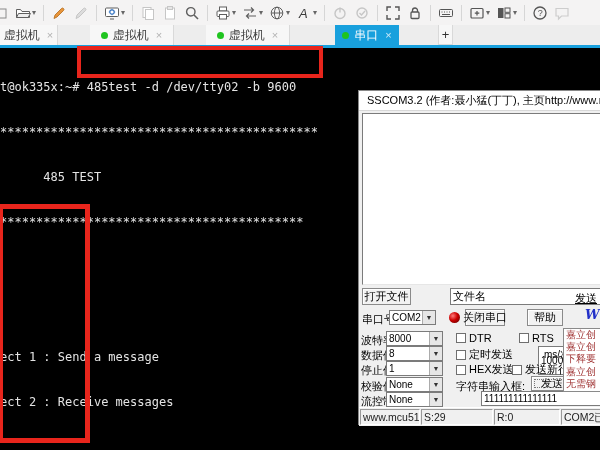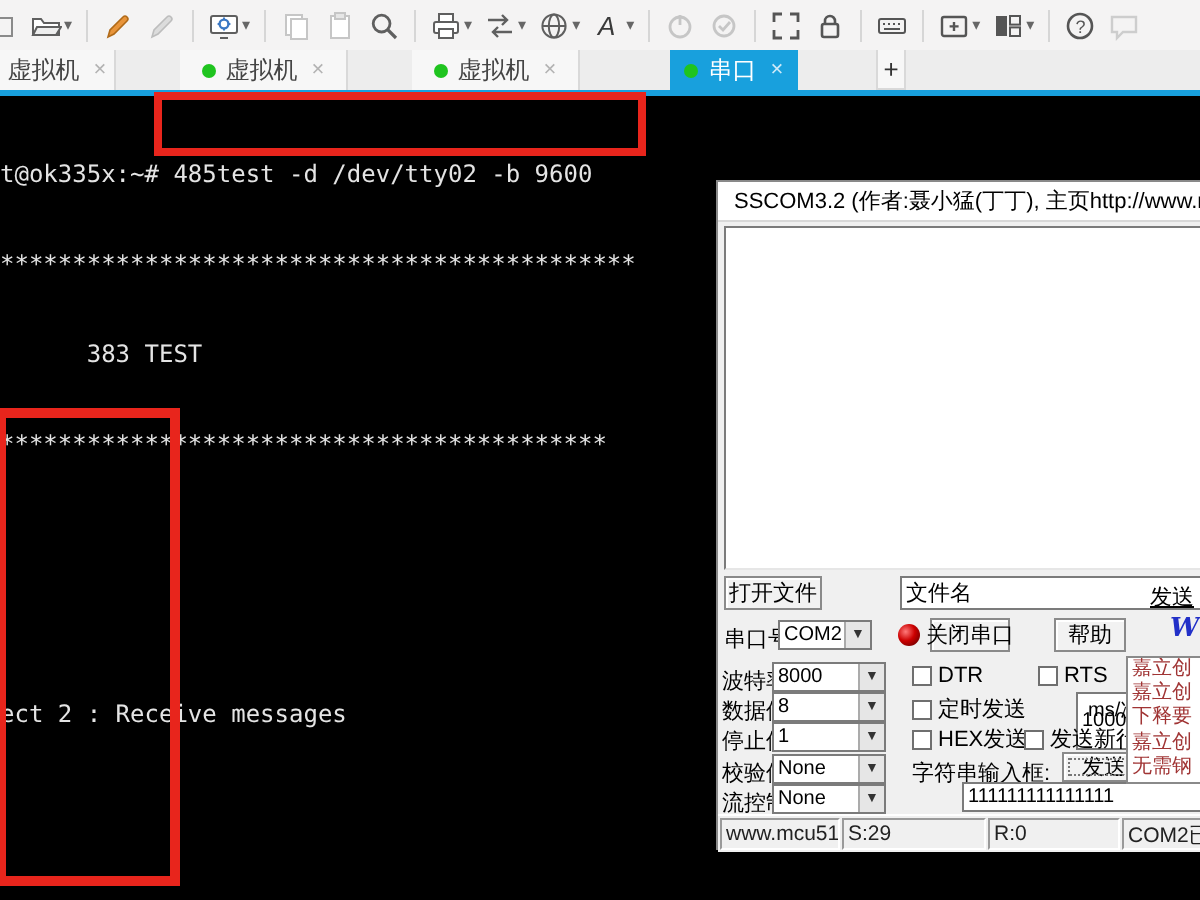"383 TEST" div.tline { text: 383 -> 485 }
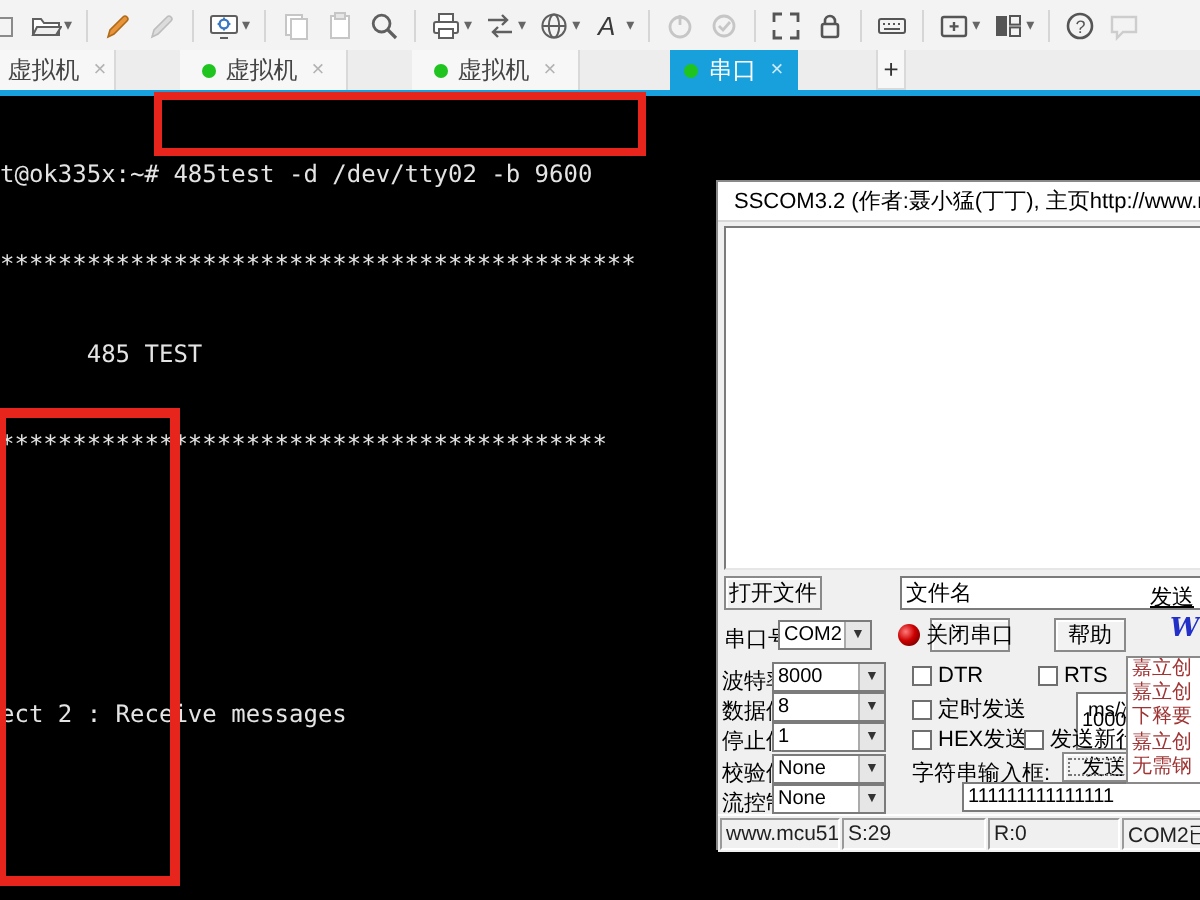"ect 1 : Send a" div.tline { html: none -> <div>ect 1 : Send a message</div> }
